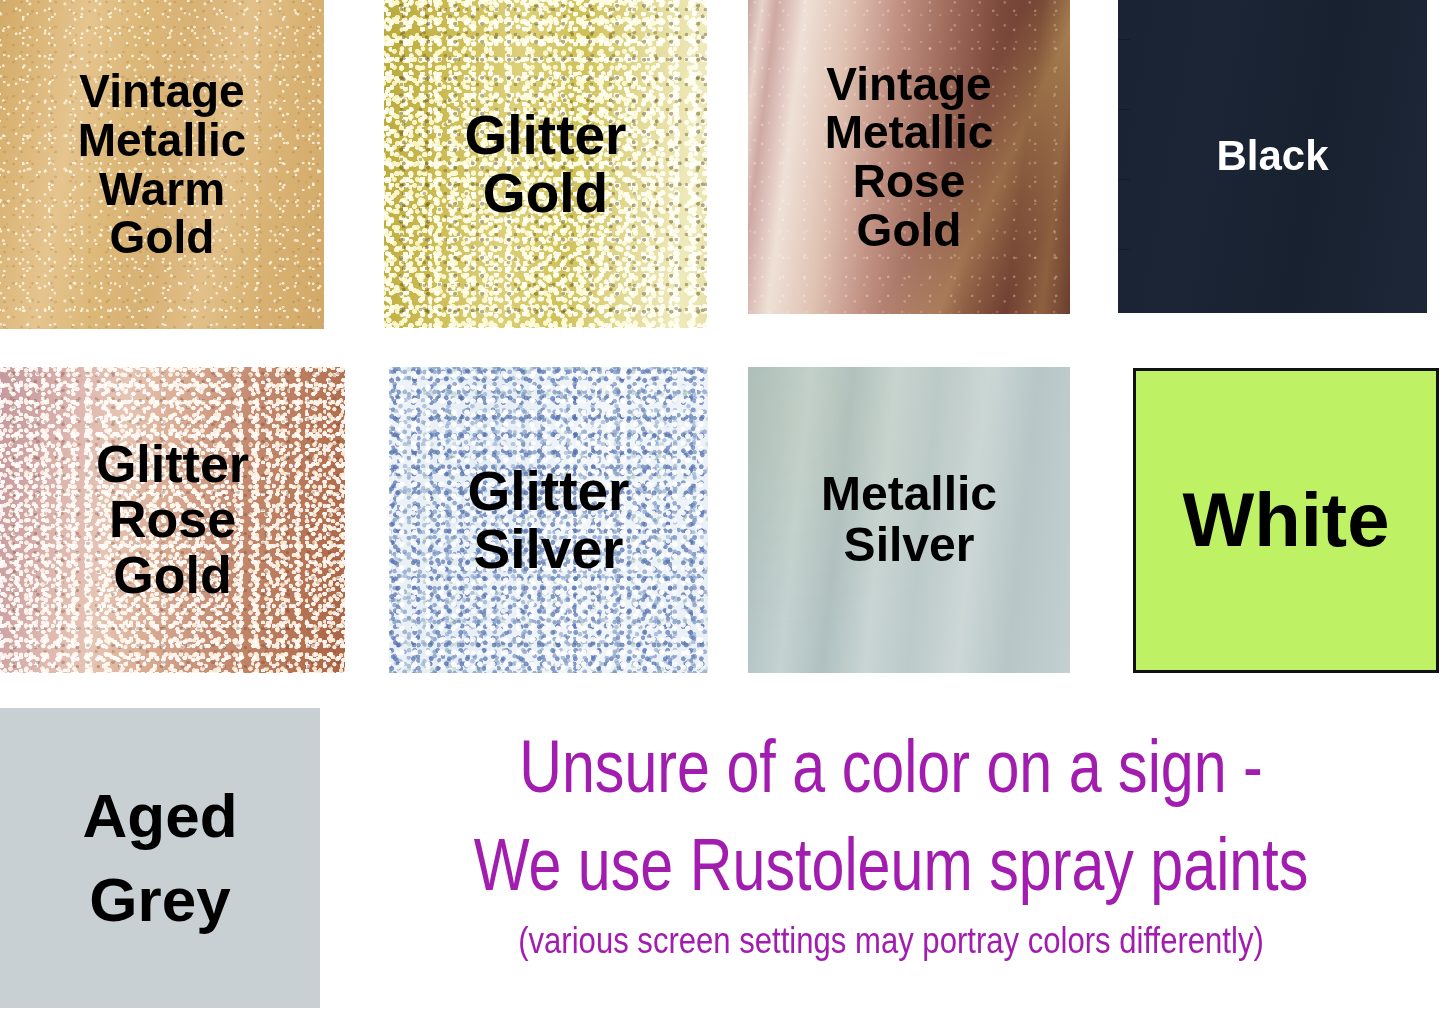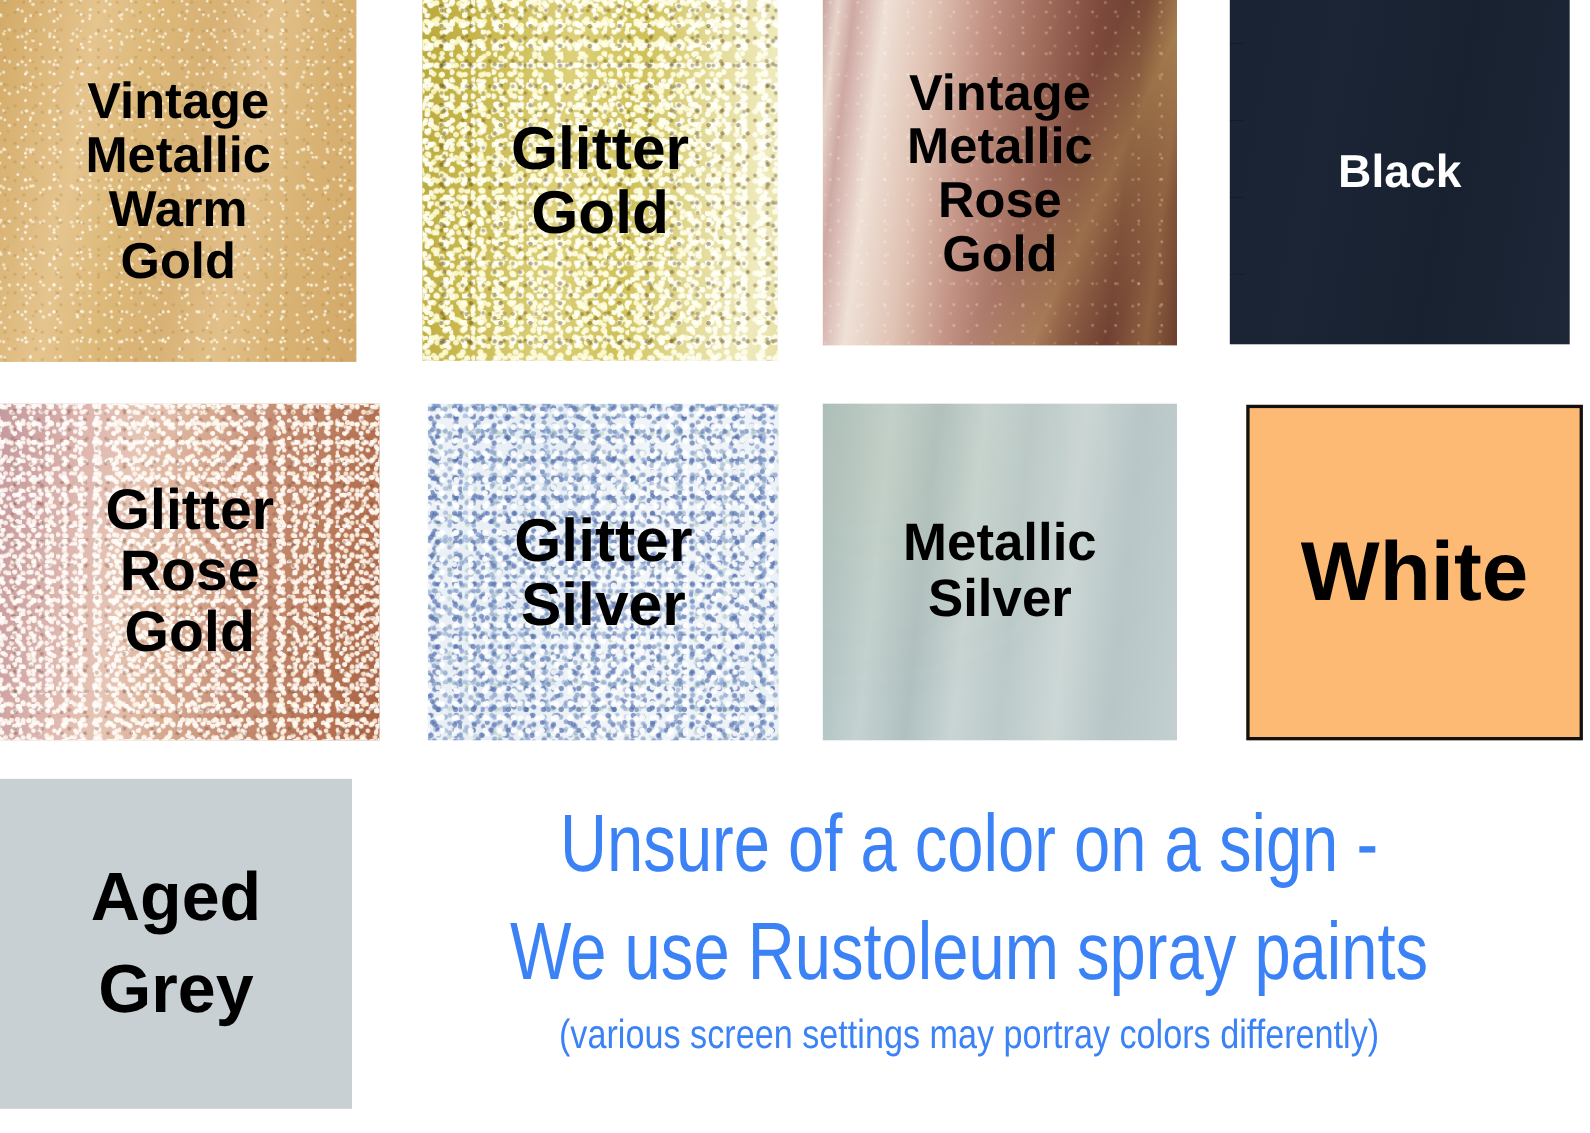"White" #sw-white { background: #fdba74 -> #bef264 }
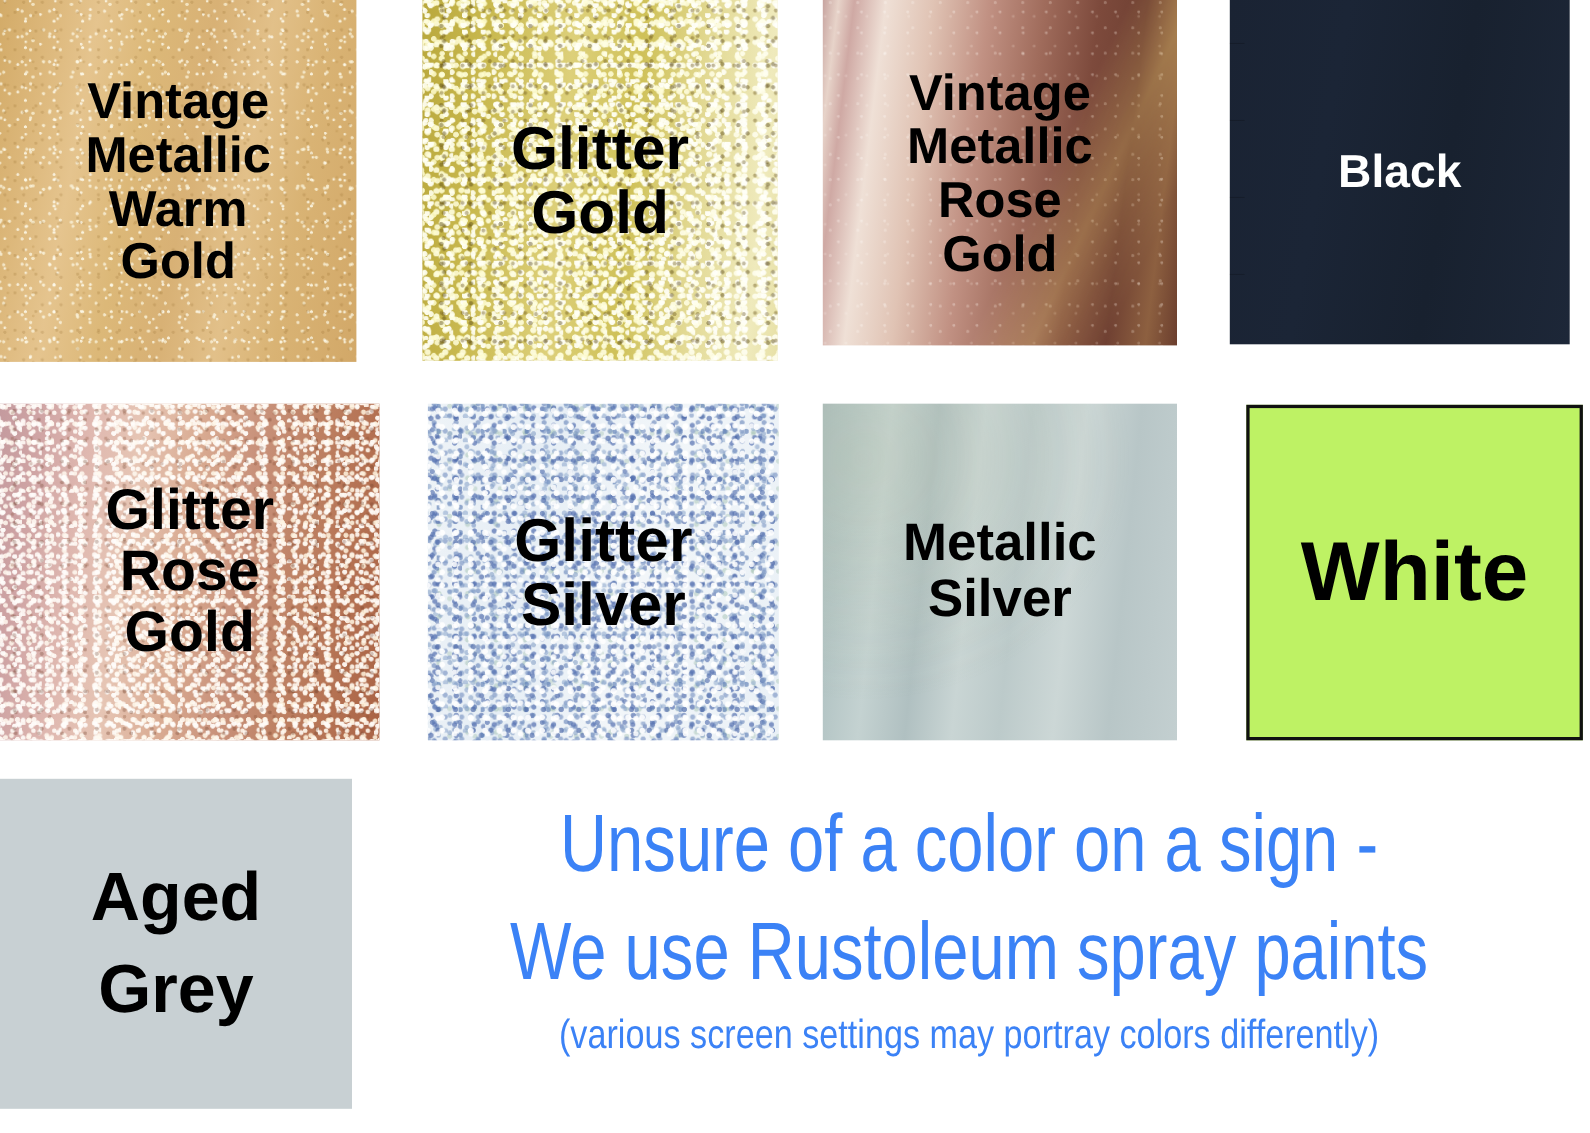"Unsure of a color on" #note { color: #3b82f6 -> #a21caf; left: 327px -> 337px }
